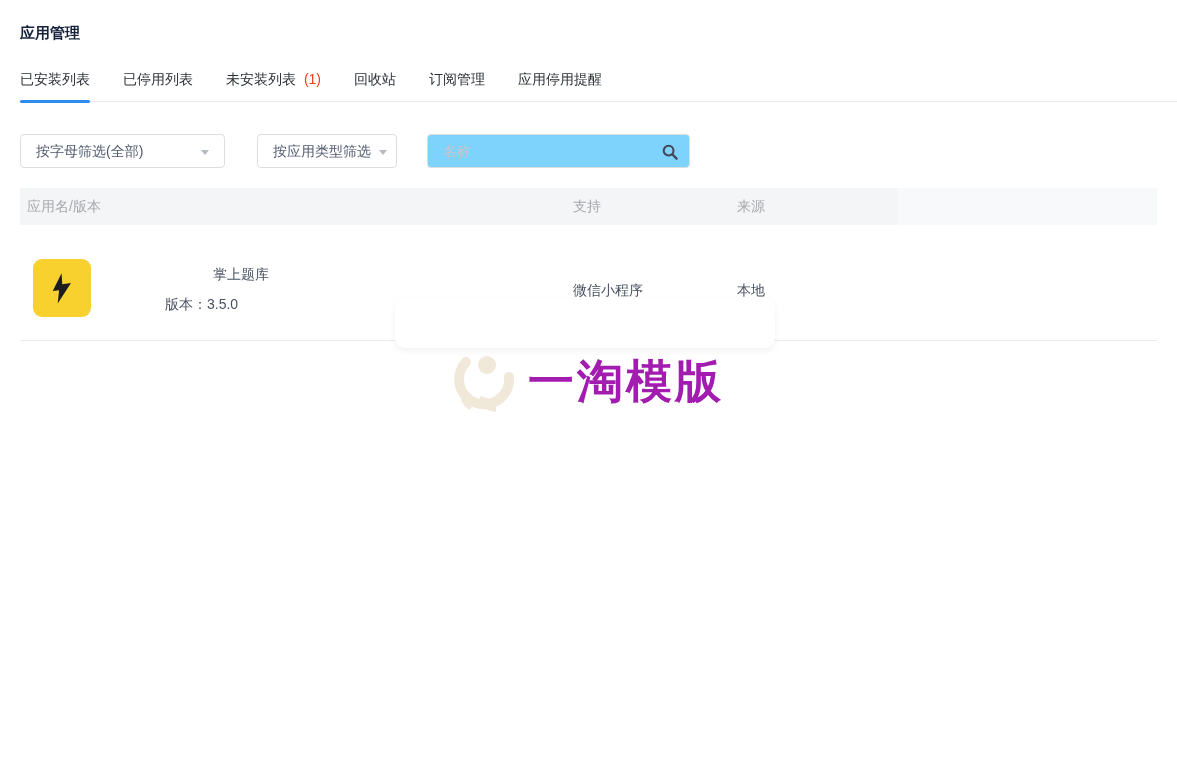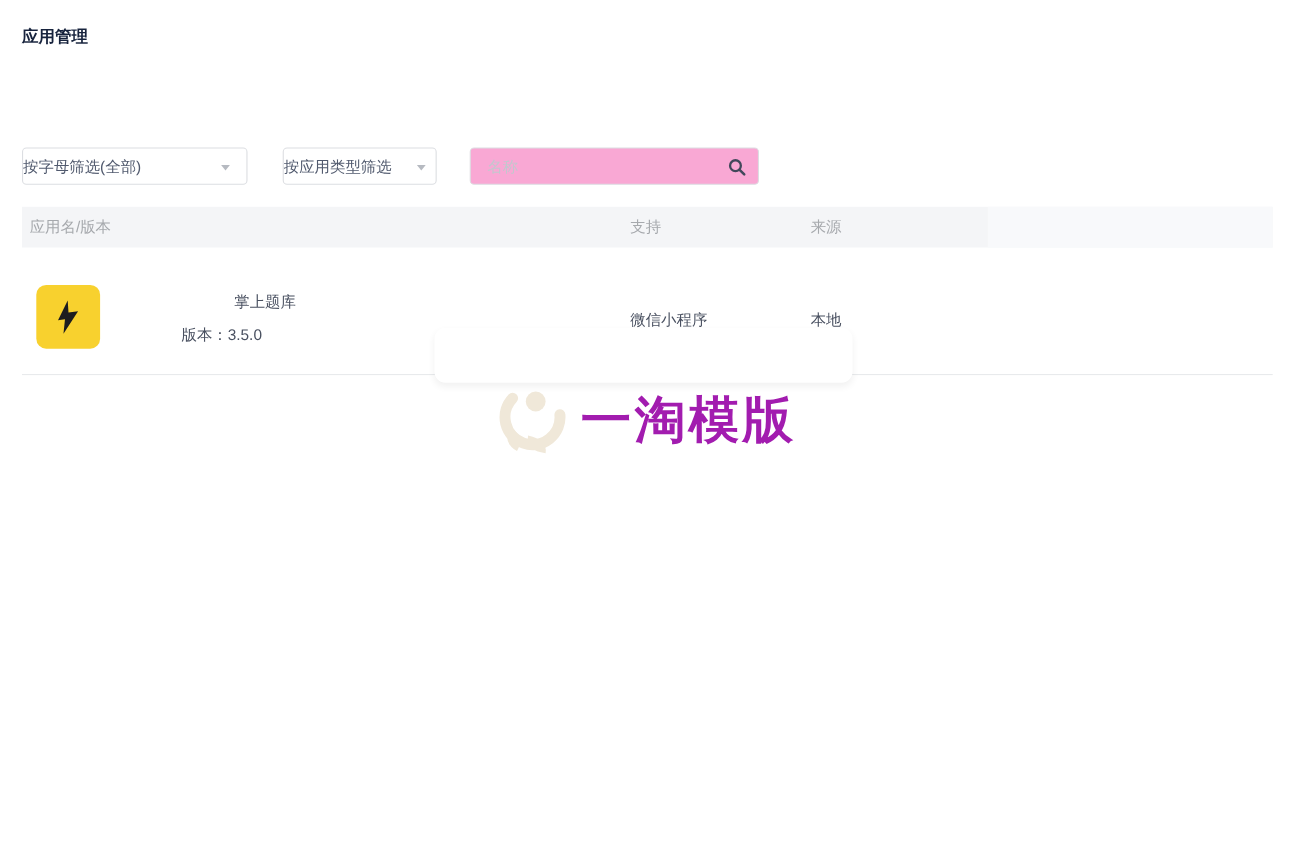"已安装列表" div.tabbar { html: none -> <div> <div> <span>已安装列表</span> <div></div> </div> <div> <span>已停用列表</span> </div> <div> <span>未安装列表</span> <span>(1)</span> </div> <div> <span>回收站</span> </div> <div> <span>订阅管理</span> </div> <div> <span>应用停用提醒</span> </div> </div> }
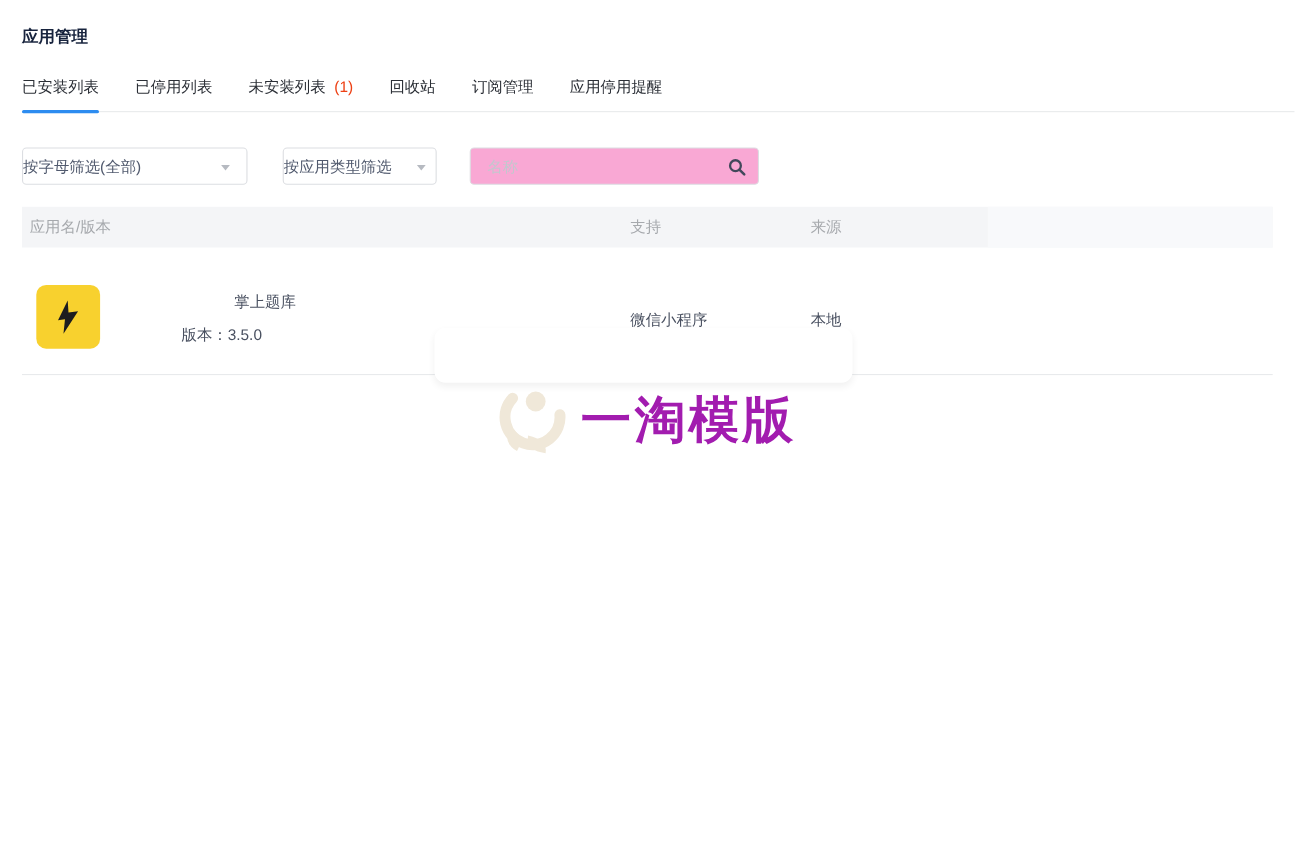"按字母筛选(全部)" .select { padding-left: none -> 15px }
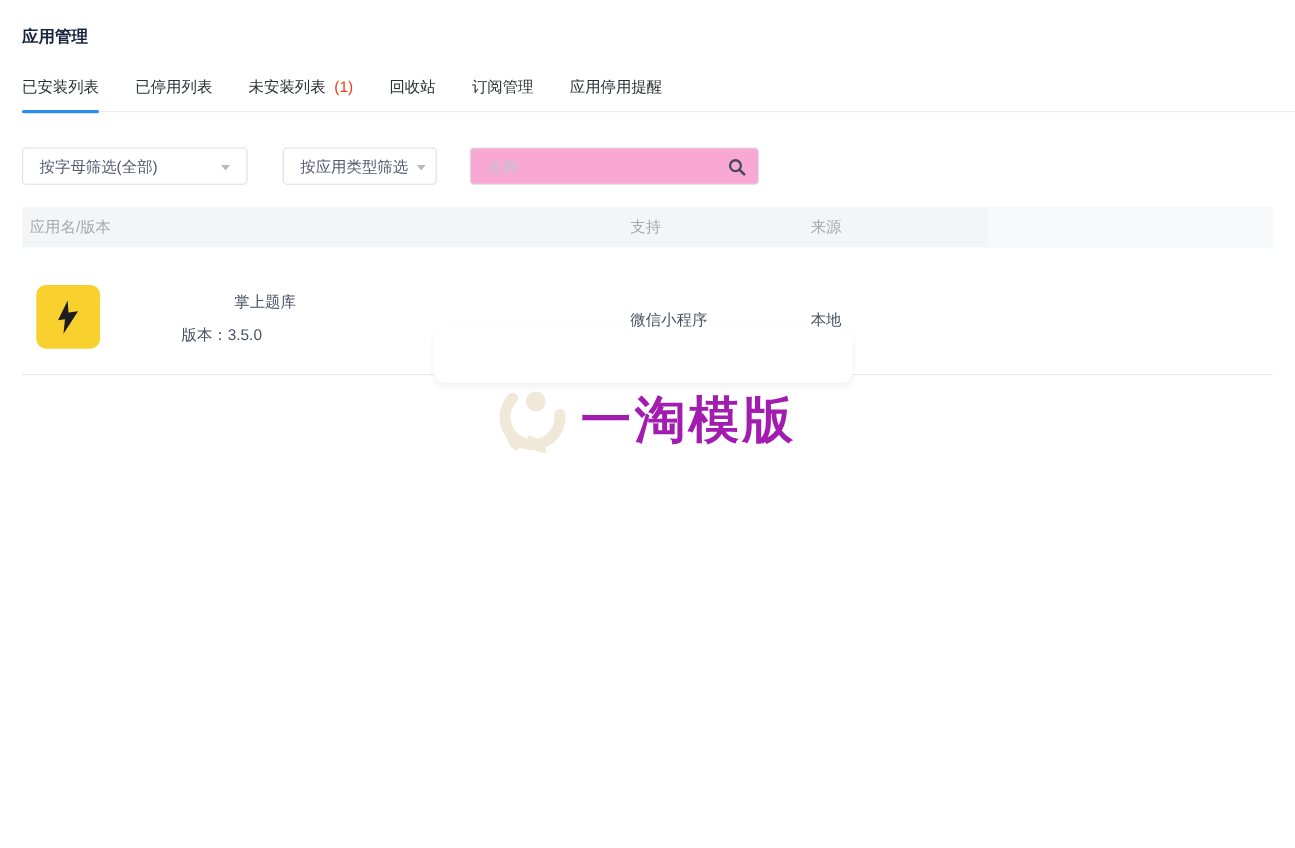"名称" .searchbox { background: #f9a8d4 -> #7dd3fc }
